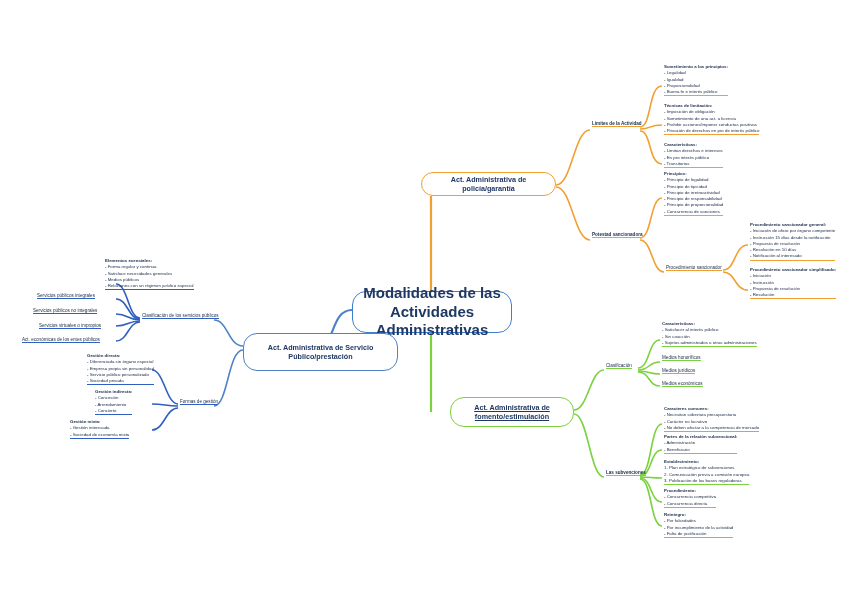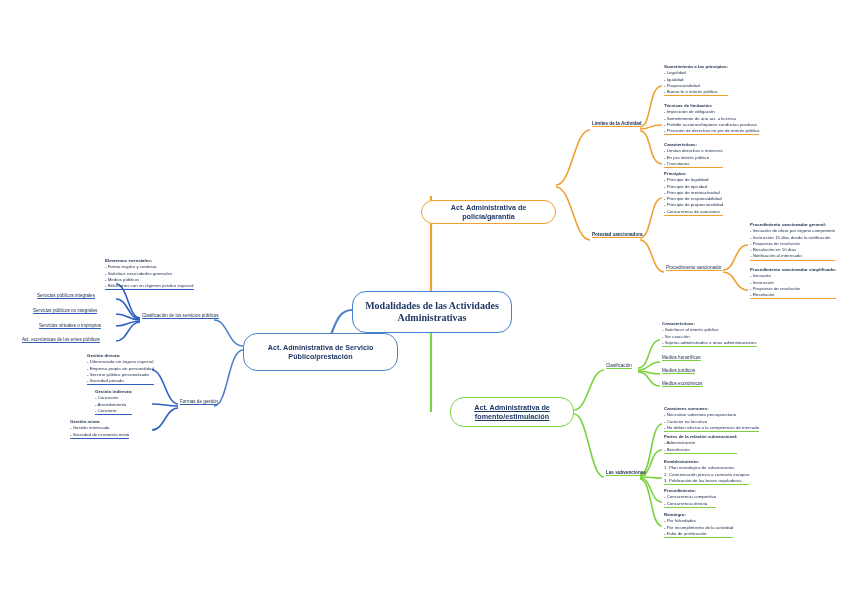"Act. Administrativa de policía/garantía" .pill.orange { margin-top: 28px -> none }
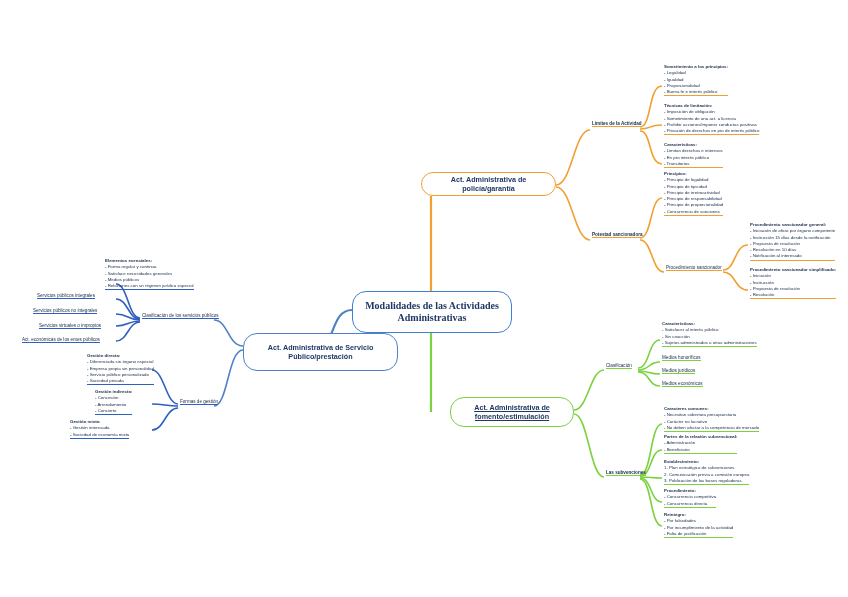"Modalidades de las Actividades" .pill.root { font-family: Liberation Serif, serif -> none; font-size: 10px -> 15px }
